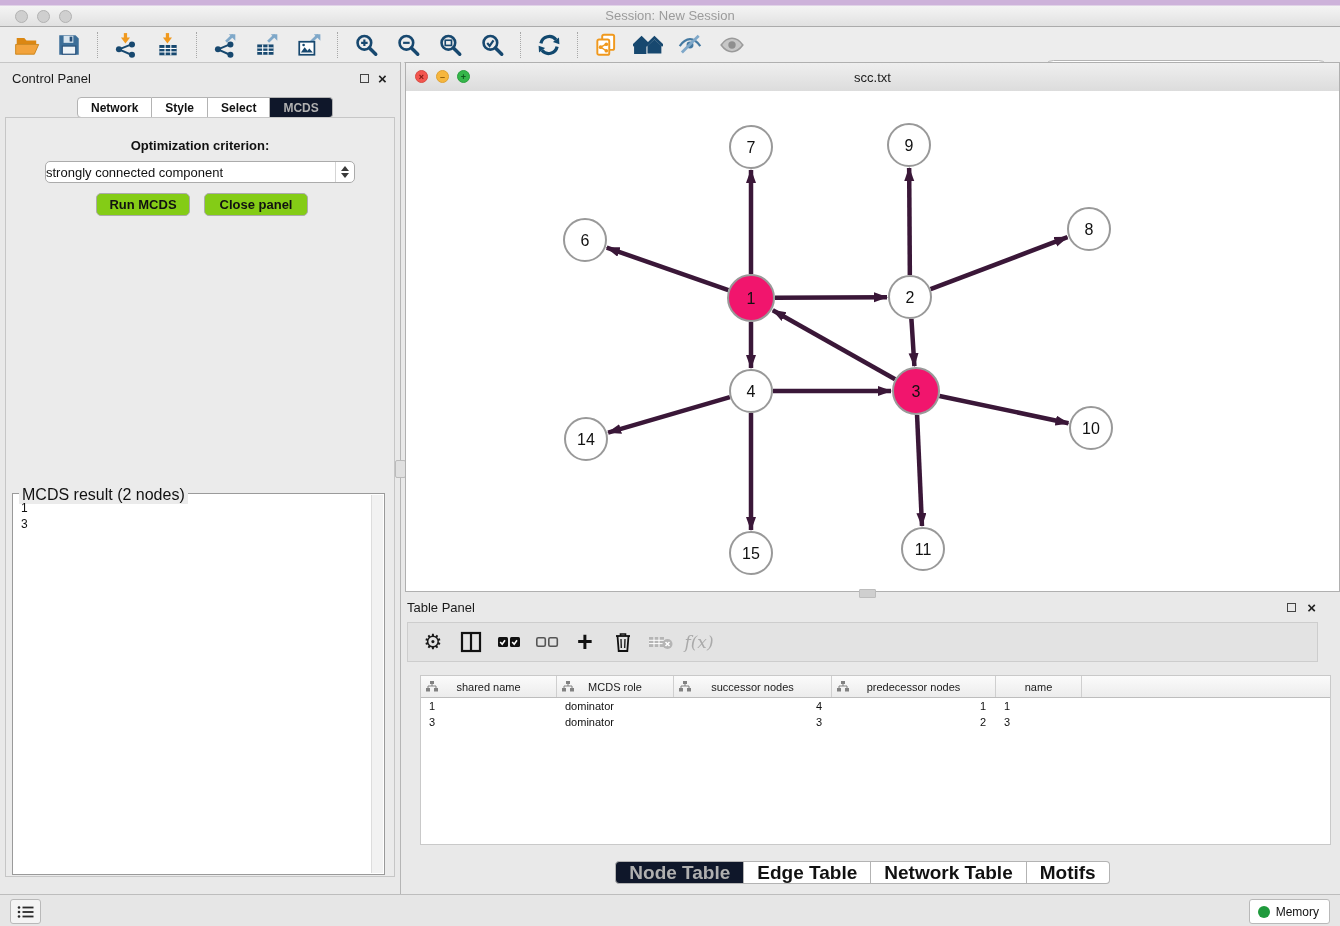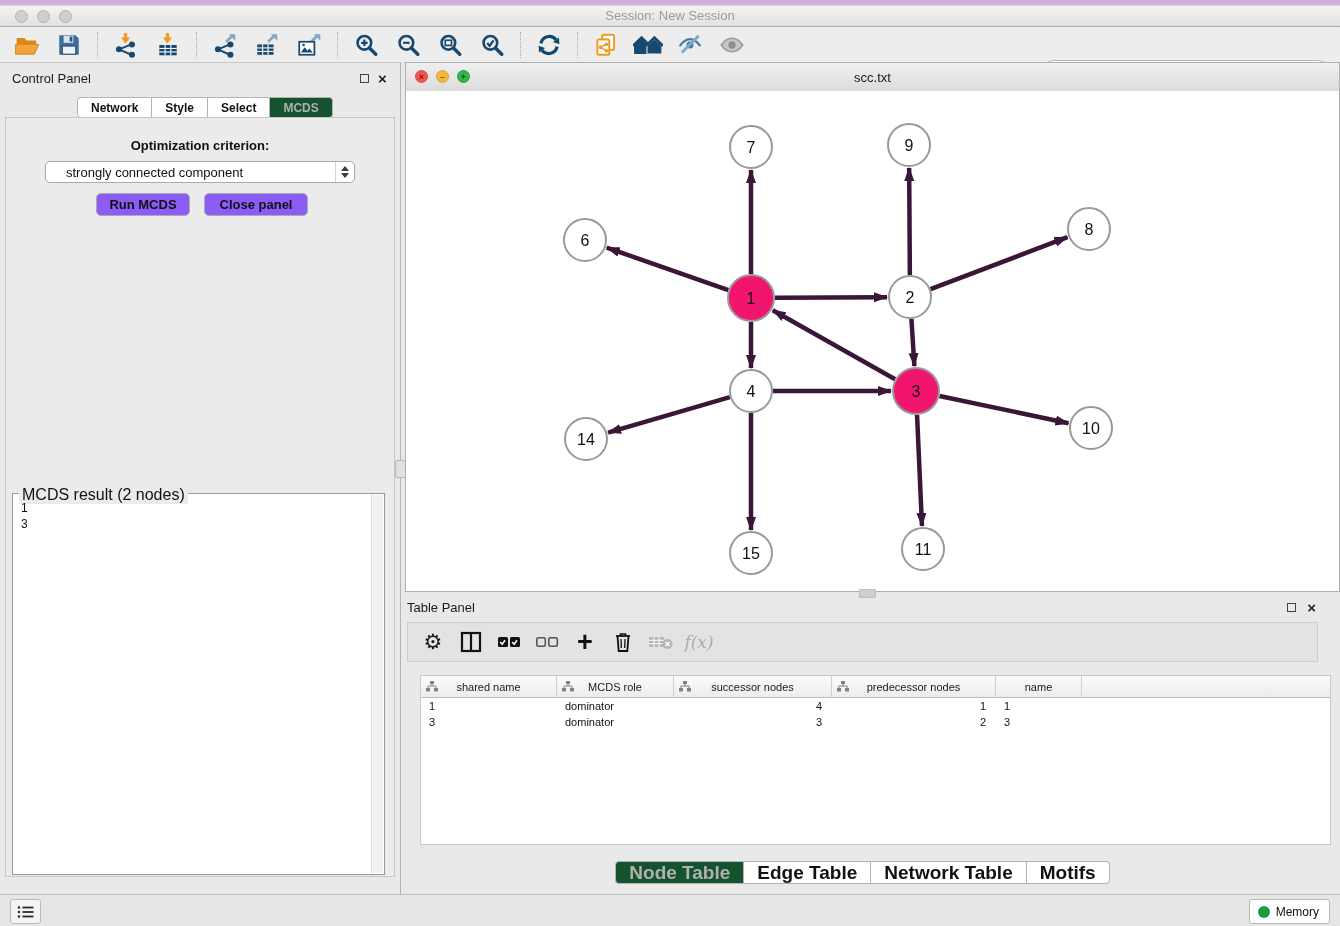"MCDS" .seg.sel { background: #14532d -> #0f172a }
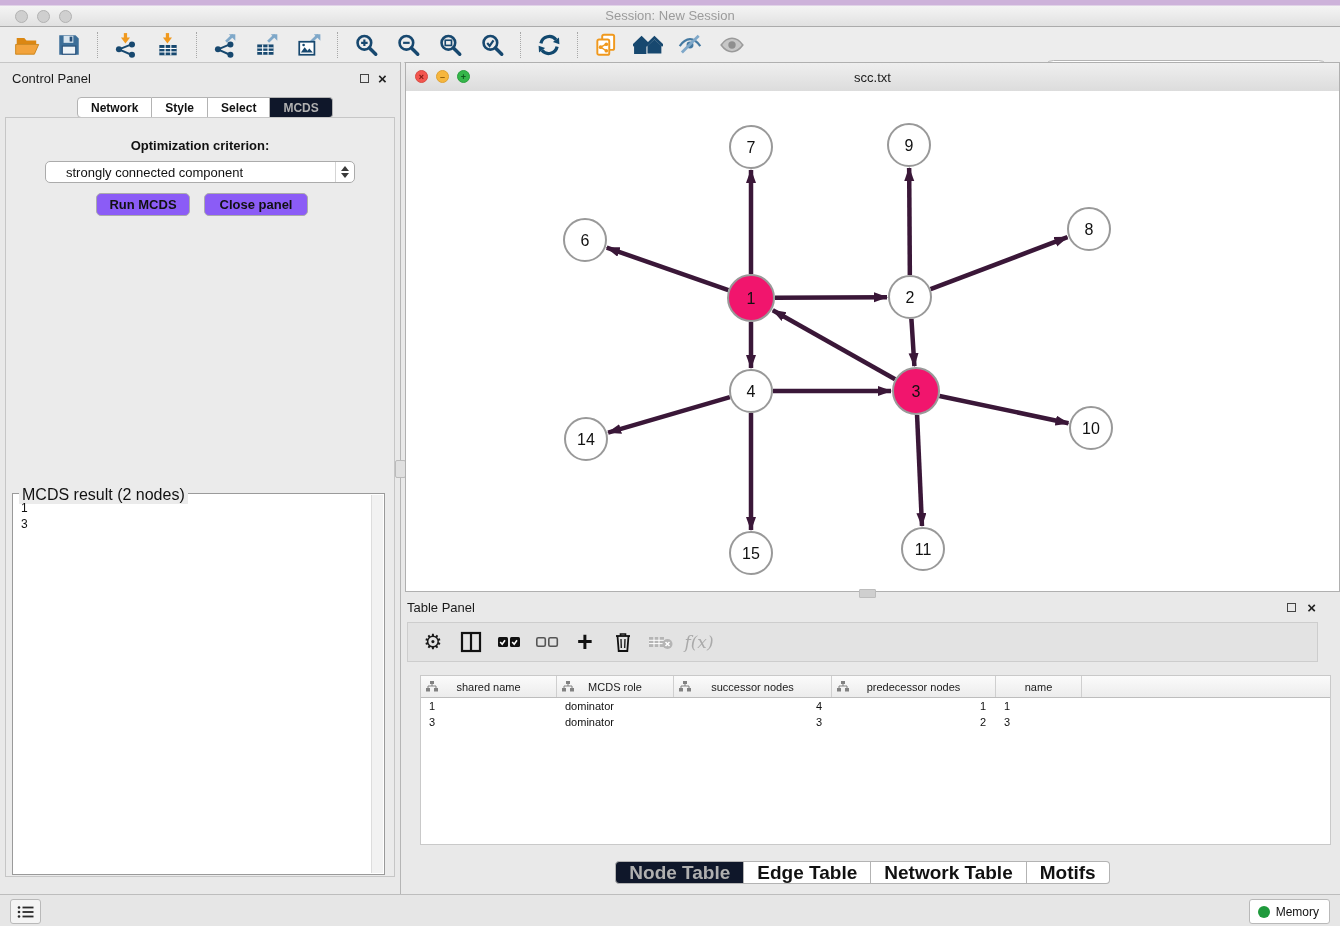"strongly connected component" .dropdown .val { margin-left: 20px -> none }
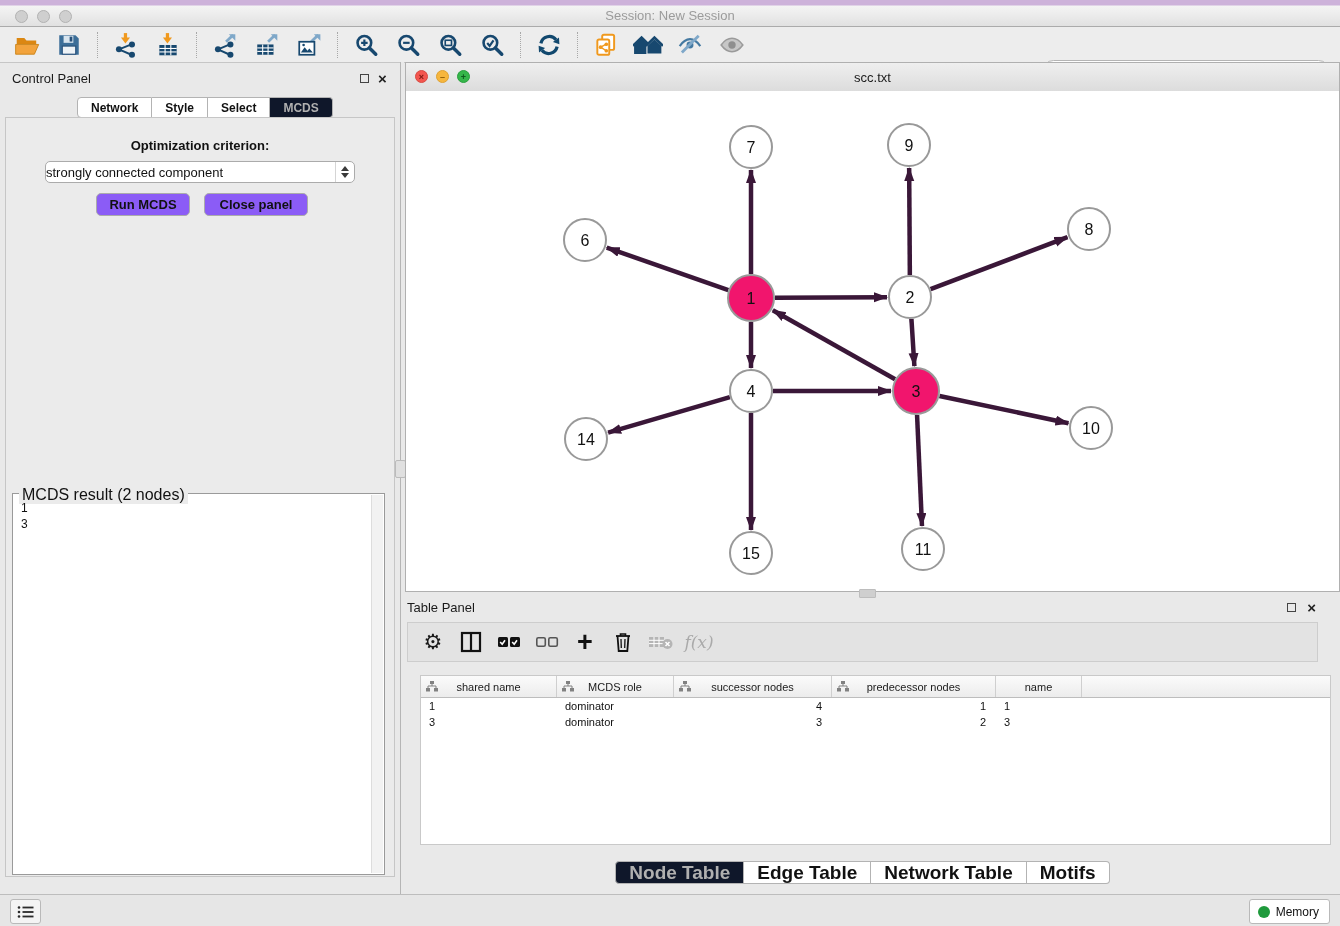"Run MCDS" .pushbtn { background: #8b5cf6 -> #84cc16 }
